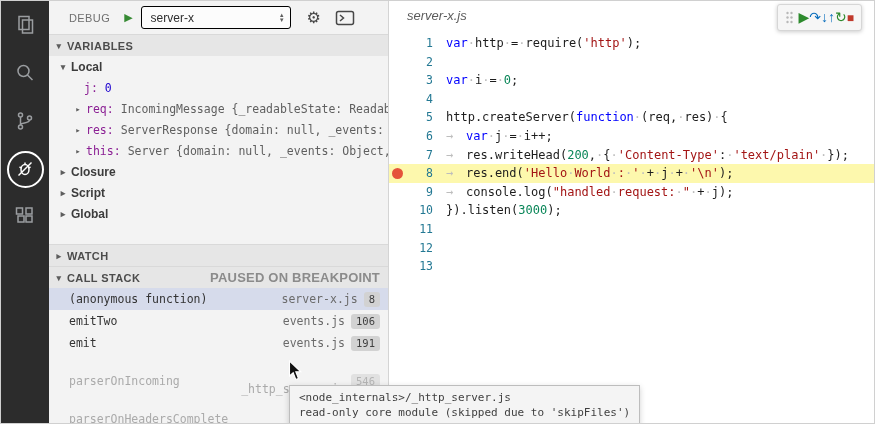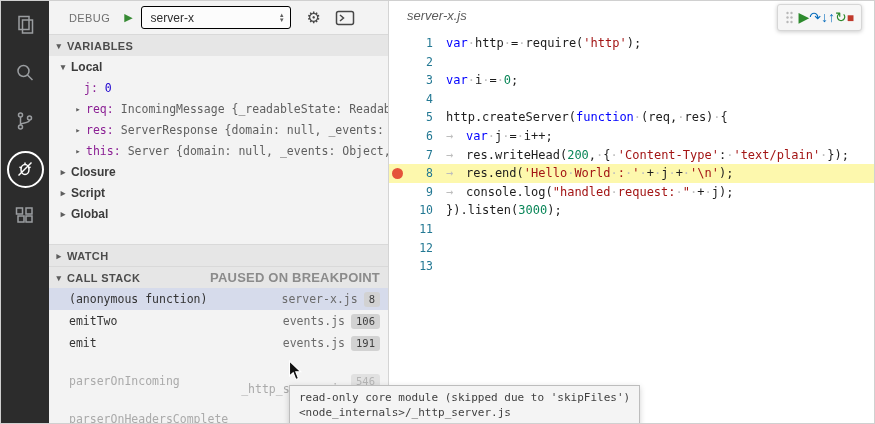"read-only core module (skipped due" div { order: before "<node_internals>/_http_server.js" -> after "<node_internals>/_http_server.js" }
